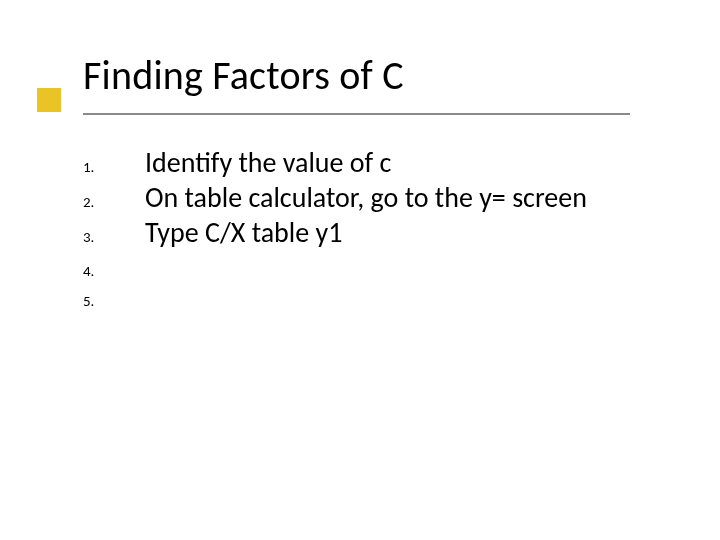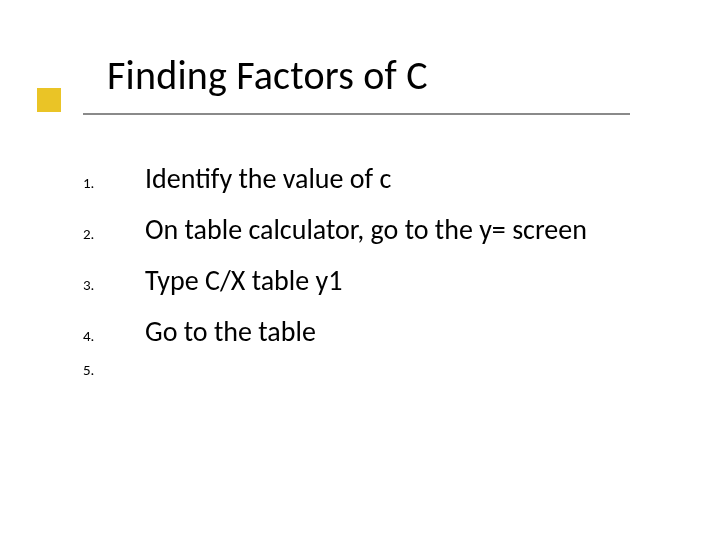"Finding Factors of C" .title-block { margin-left: 24px -> none }
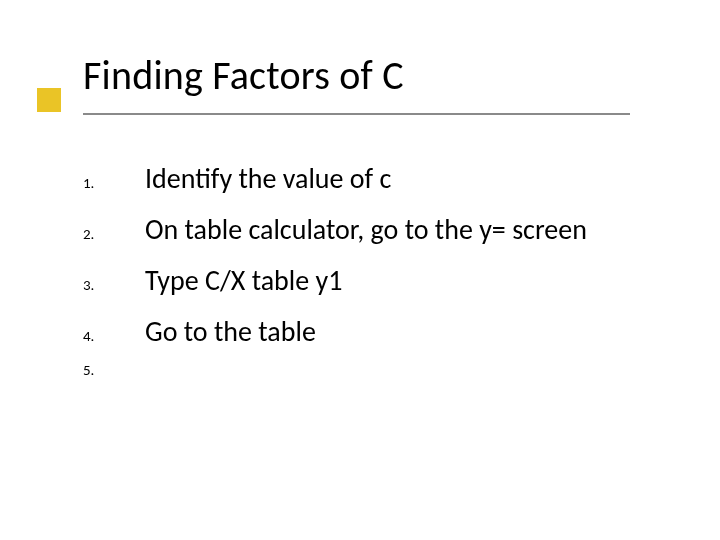"Identify the value of c" .txt { margin-top: 16px -> none }
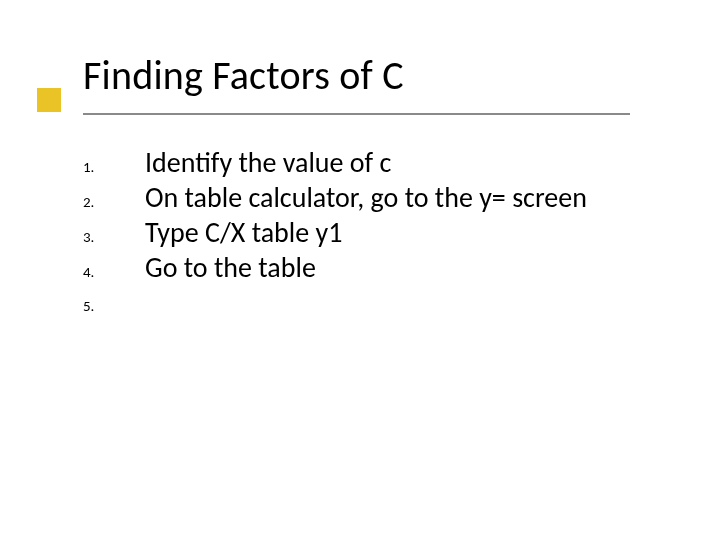"Go to the table" span.txt { html: <span>Go to the table</span> -> none }
